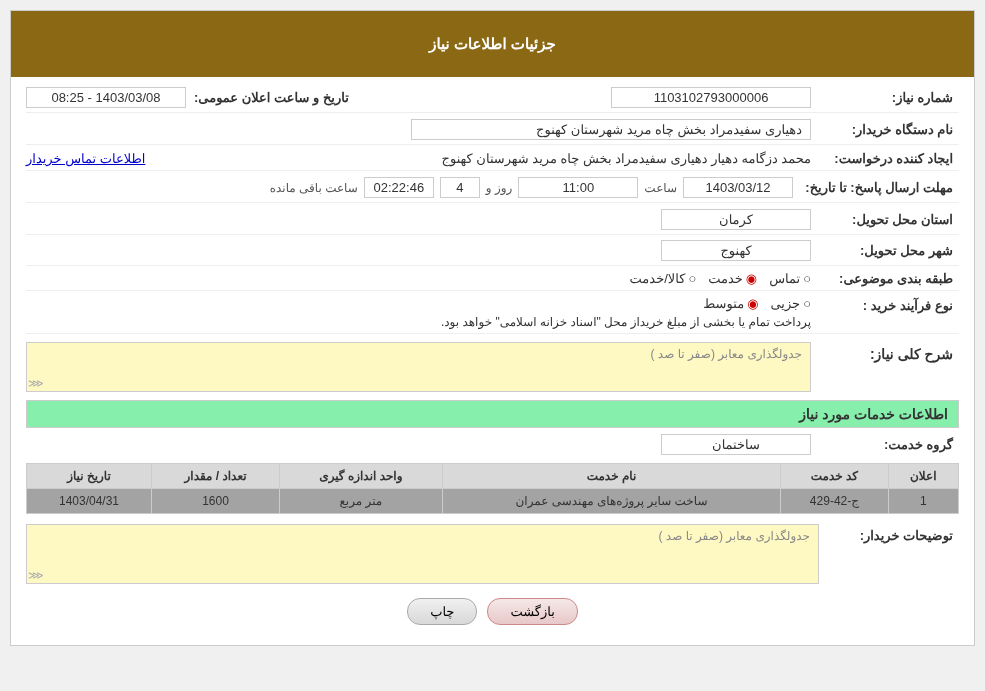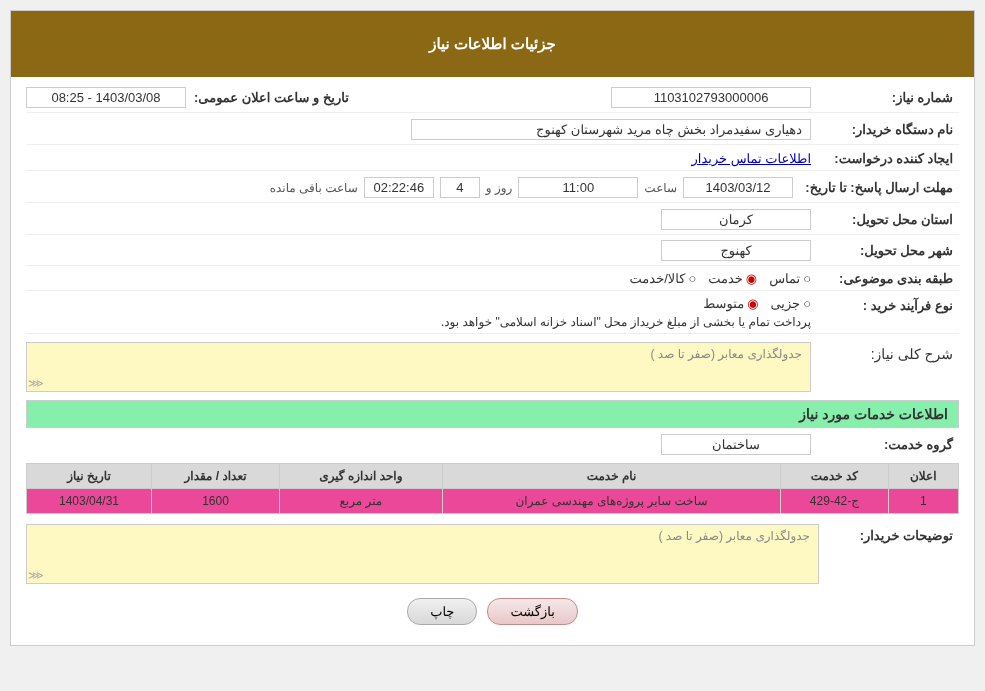"محمد دزگامه دهیار دهیاری سفیدمراد" span { html: none -> <span>محمد دزگامه دهیار دهیاری سفیدمراد بخش چاه مرید شهرستان کهنوج</span> }
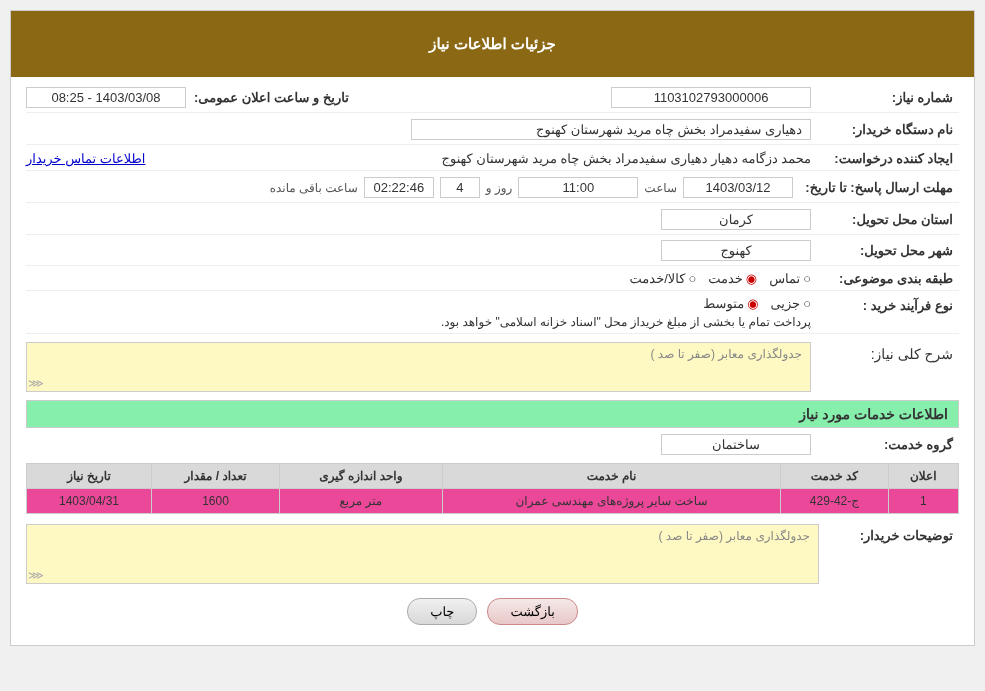"شرح کلی نیاز:" span.info-label { font-weight: normal -> bold }
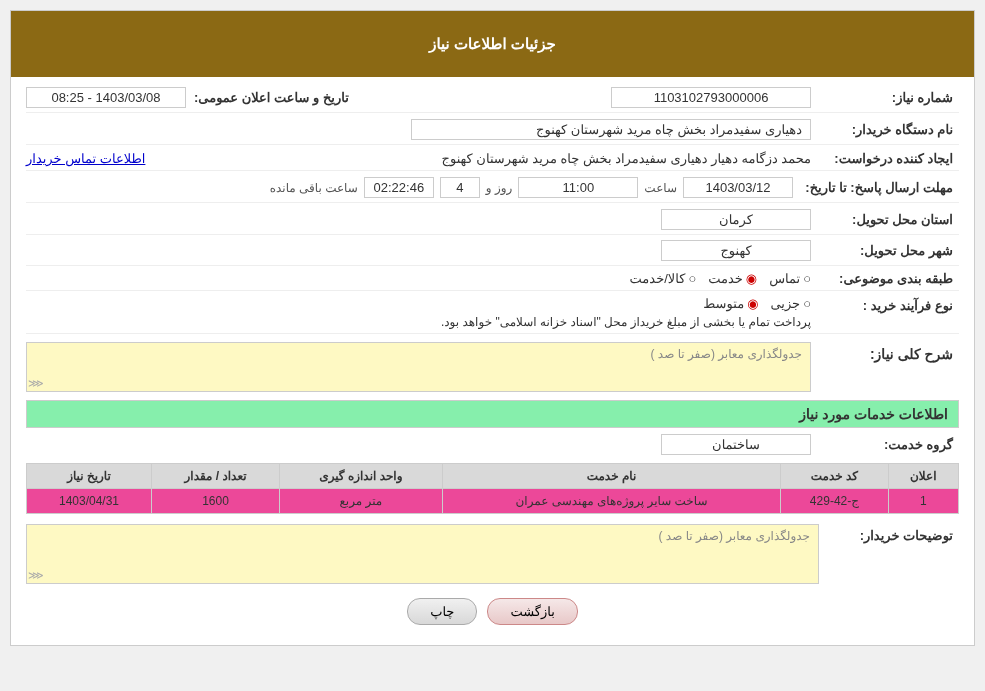"1403/04/31" .services-table td { background: #ec4899 -> #a3a3a3 }
